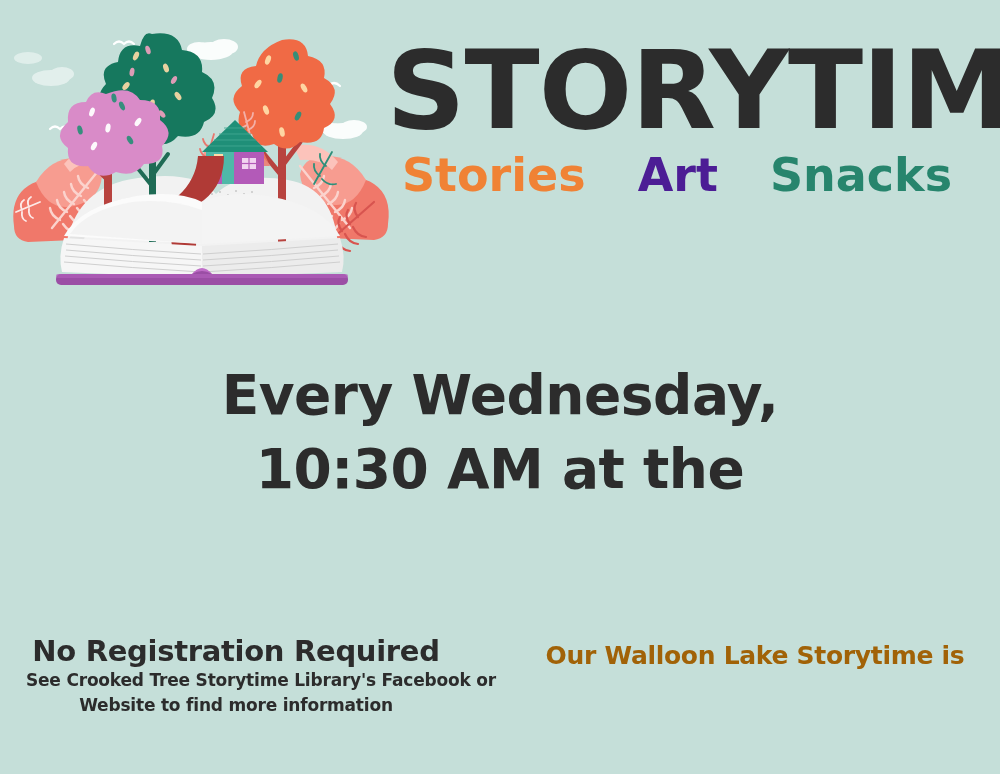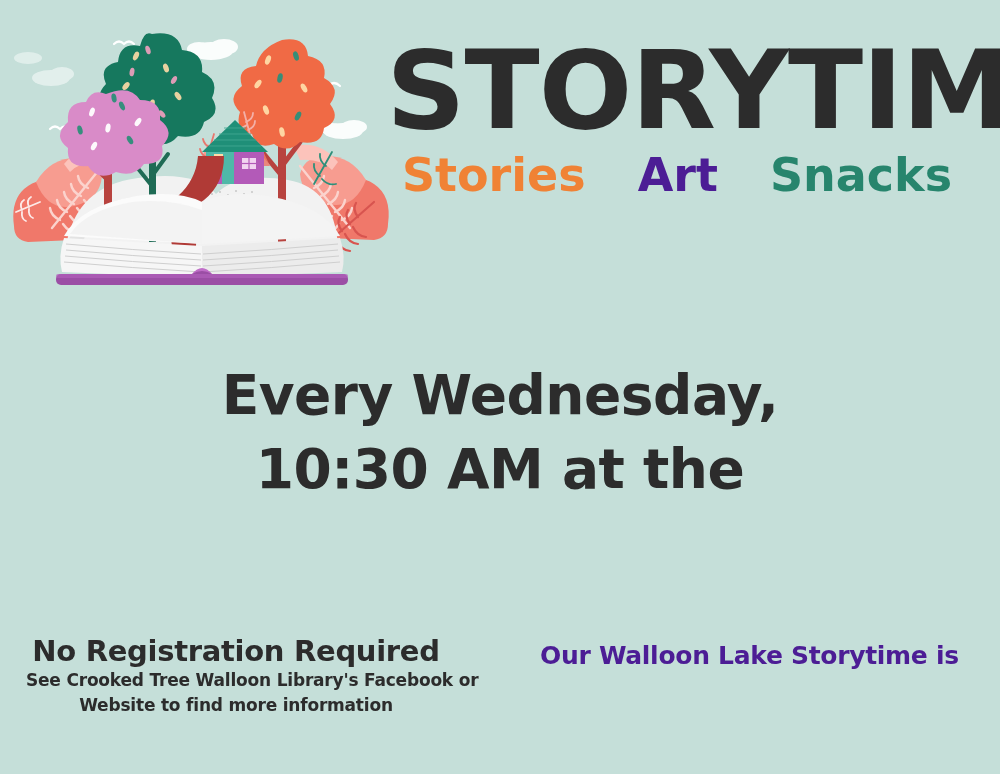"Our Walloon Lake Storytime is" #footer-right { color: #4c1d95 -> #a16207; text-align: none -> center }
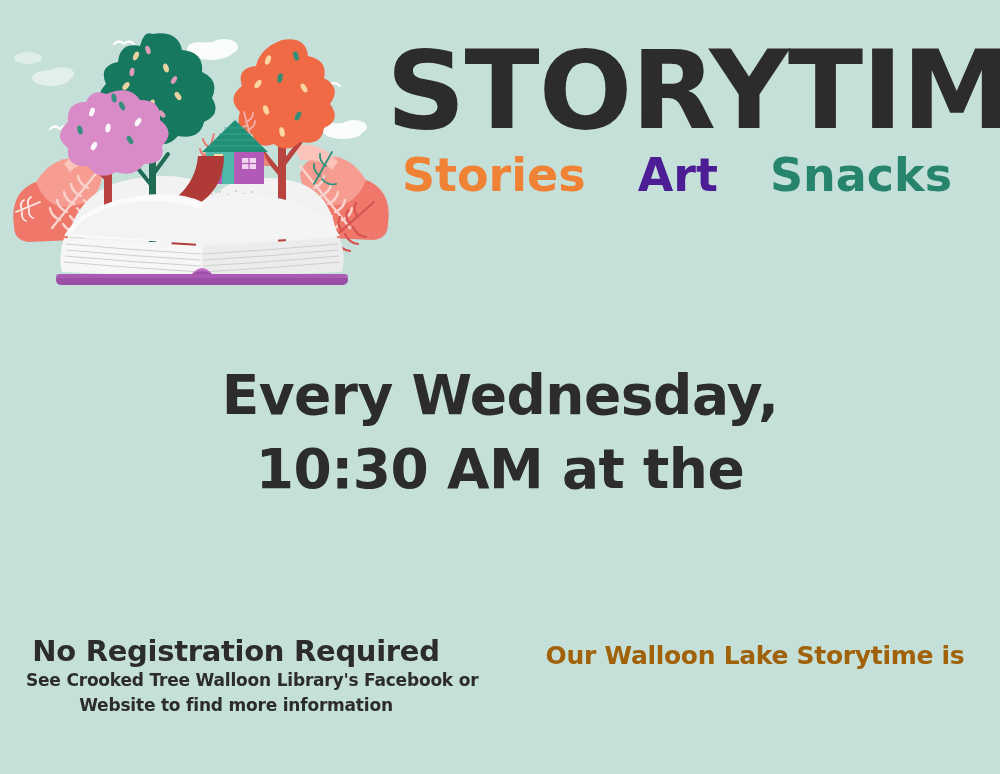"See Crooked Tree Walloon Library's" div.fl-sub { text: Walloon -> Storytime }
